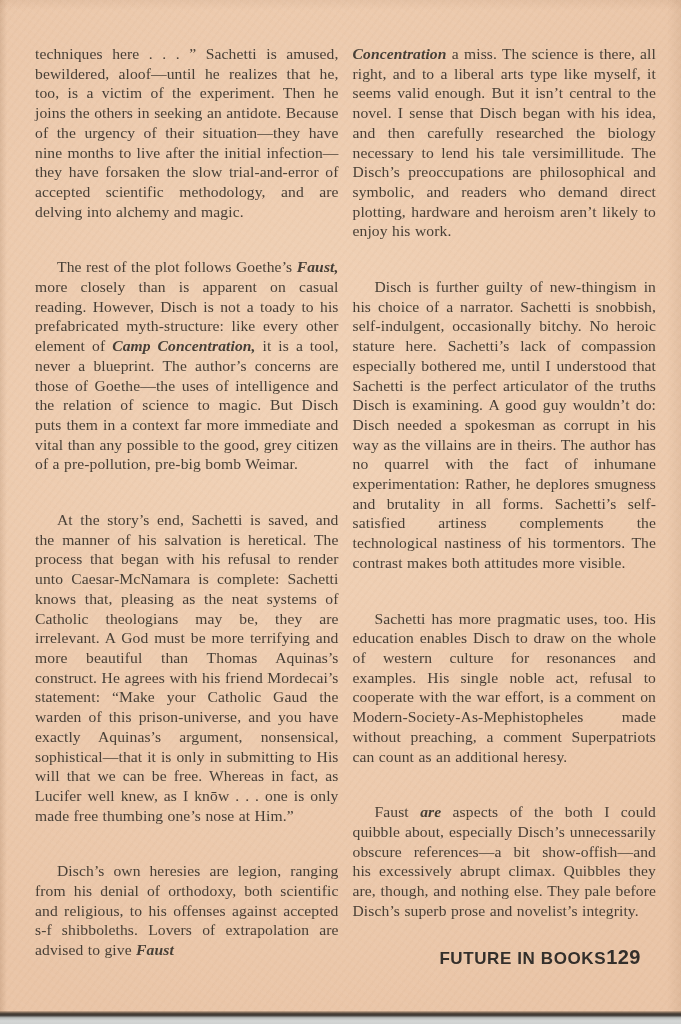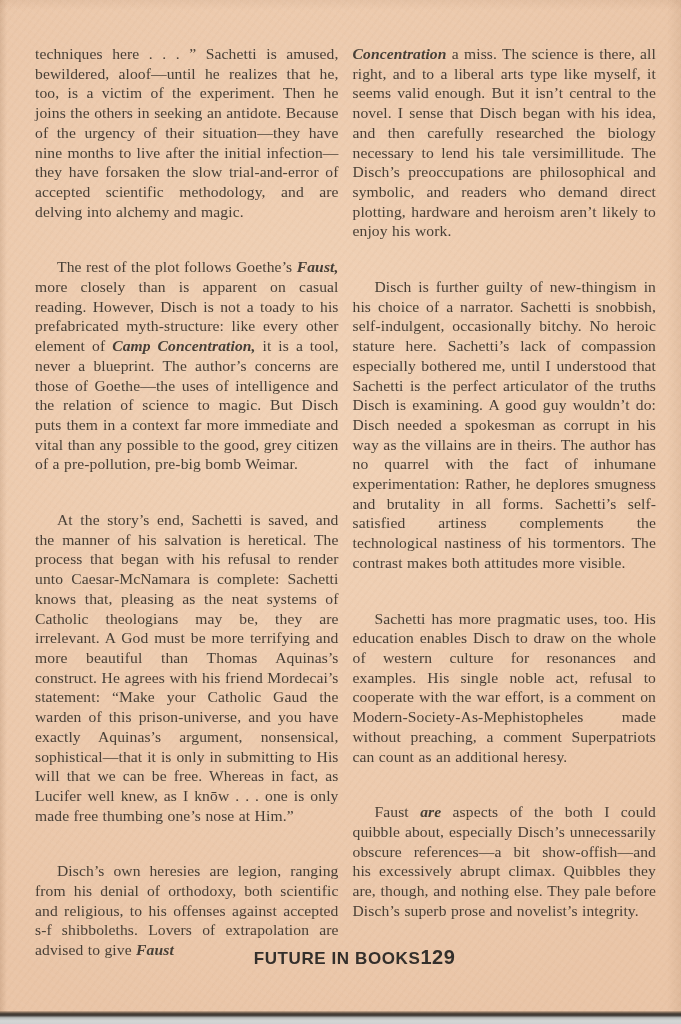"FUTURE IN BOOKS" .footer { justify-content: center -> flex-end }
